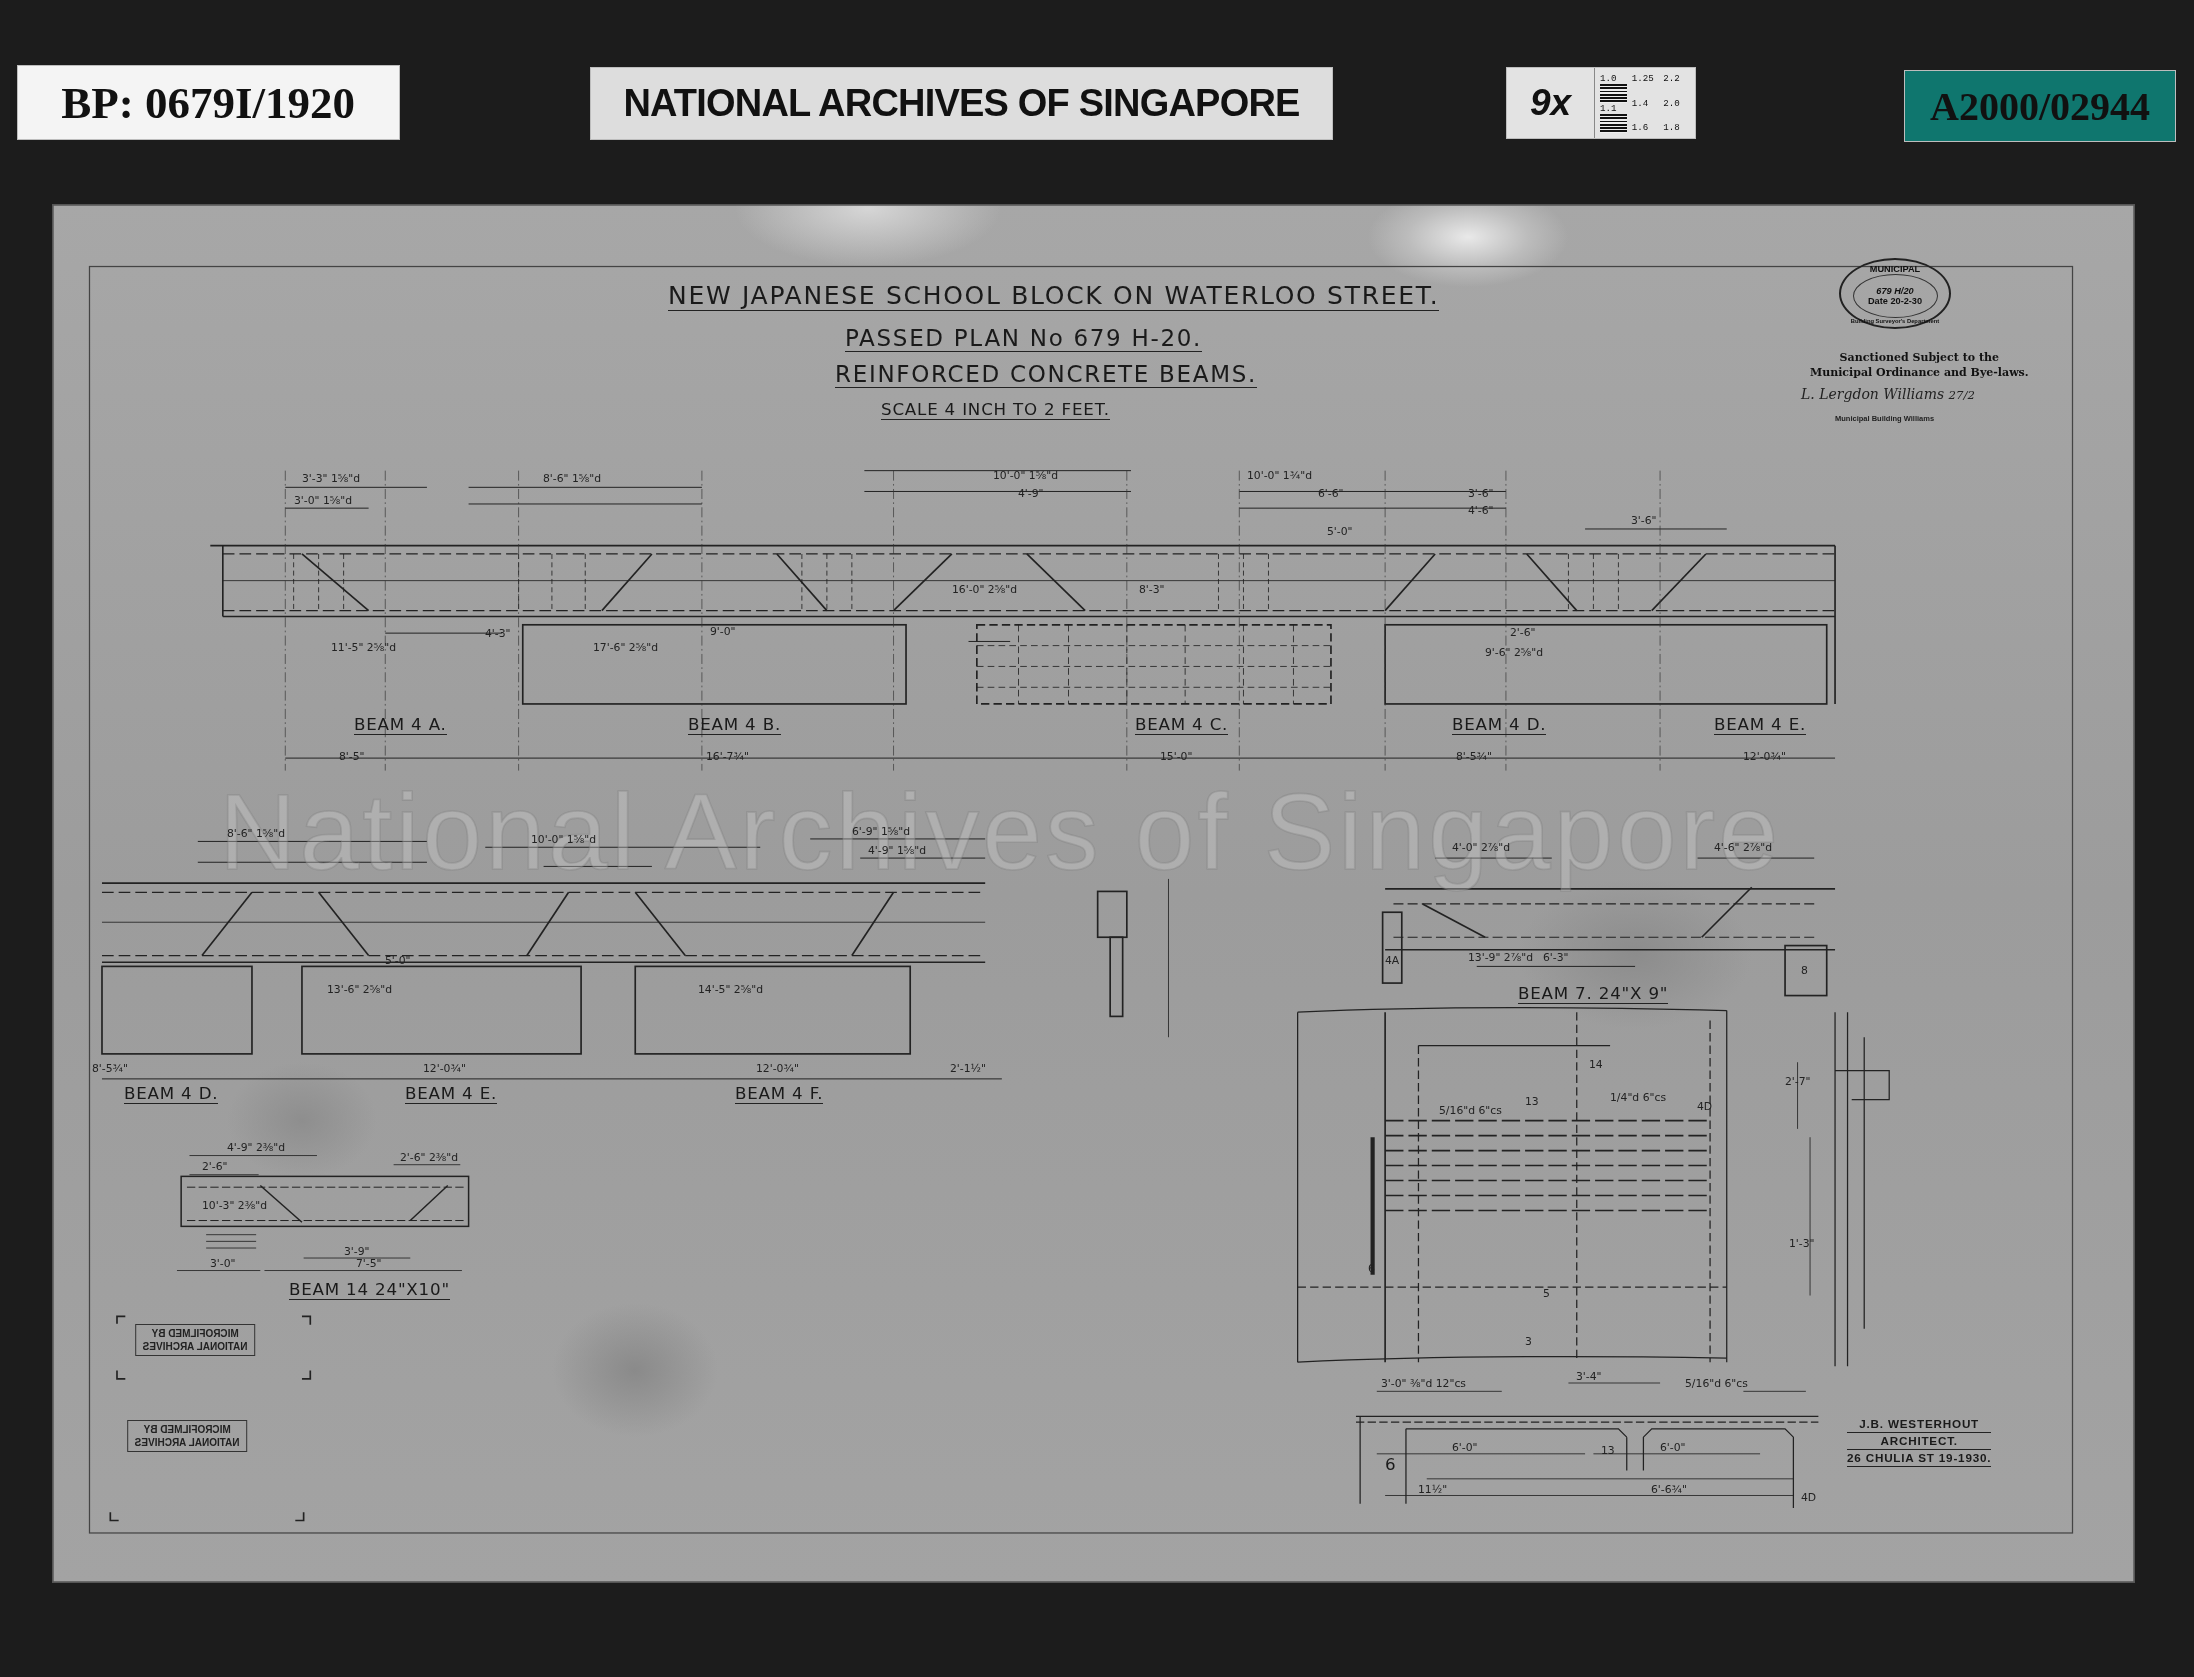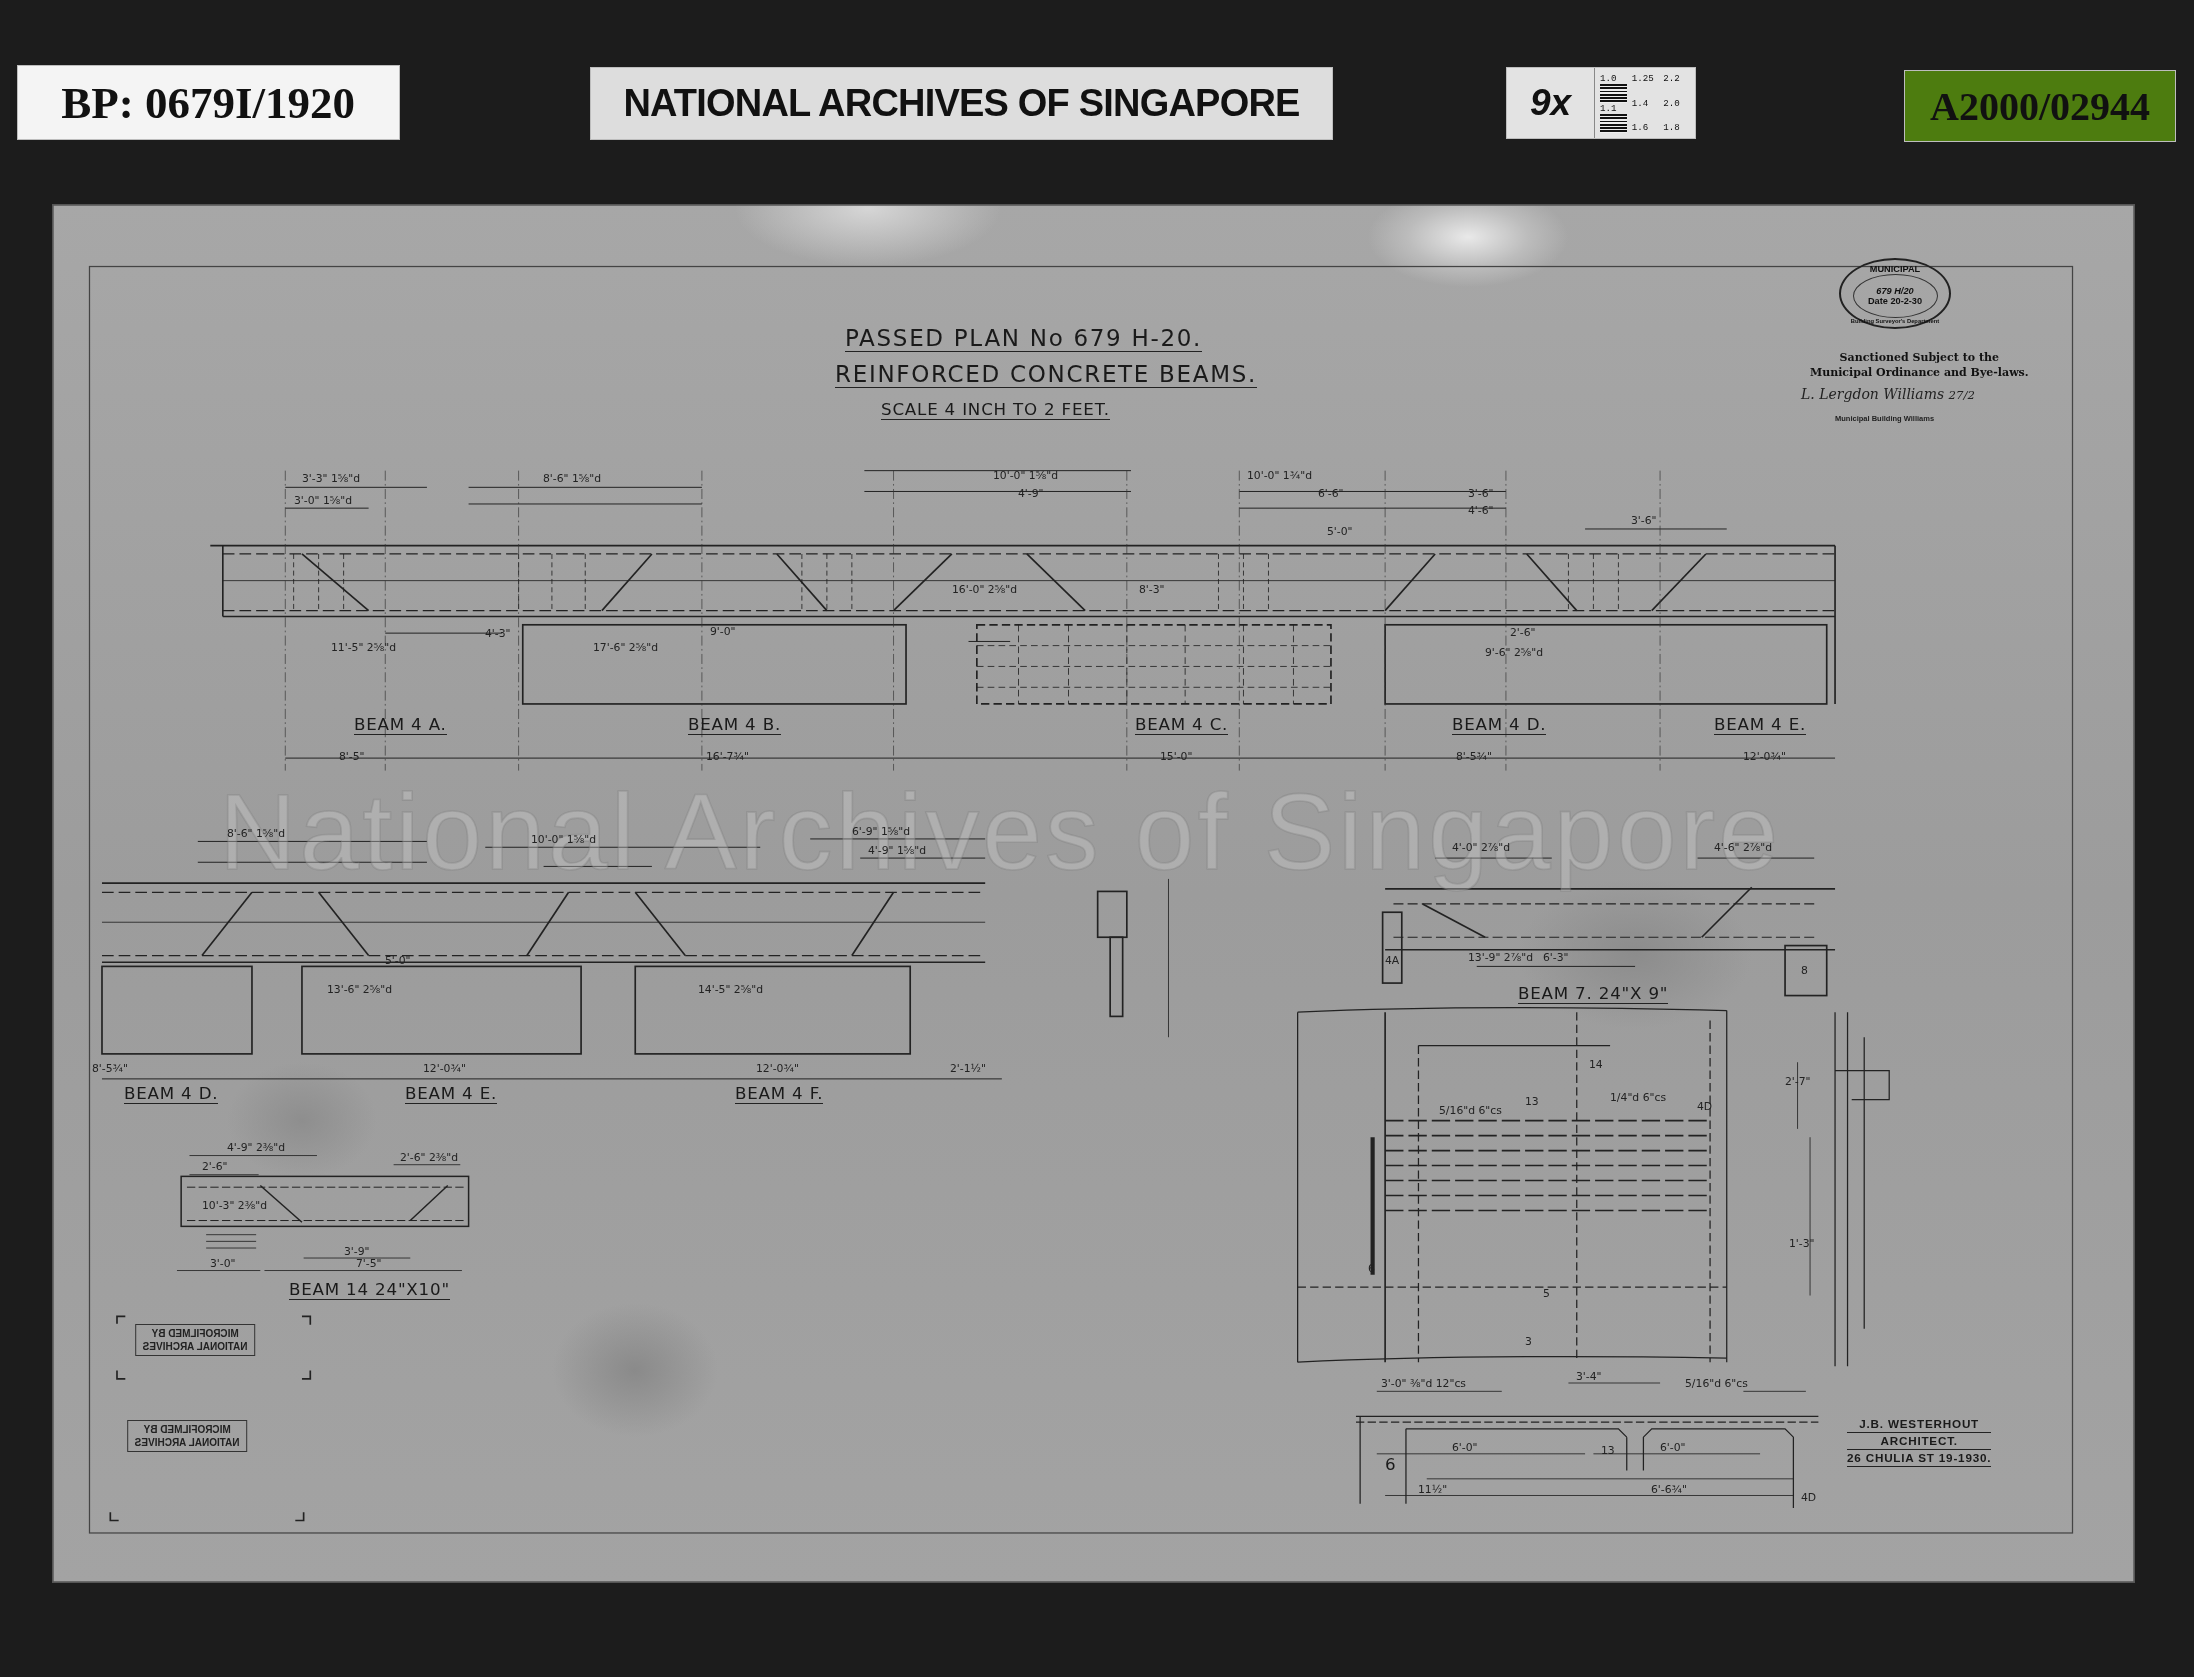"A2000/02944" .lbl-ref { background: #4d7c0f -> #0f766e }
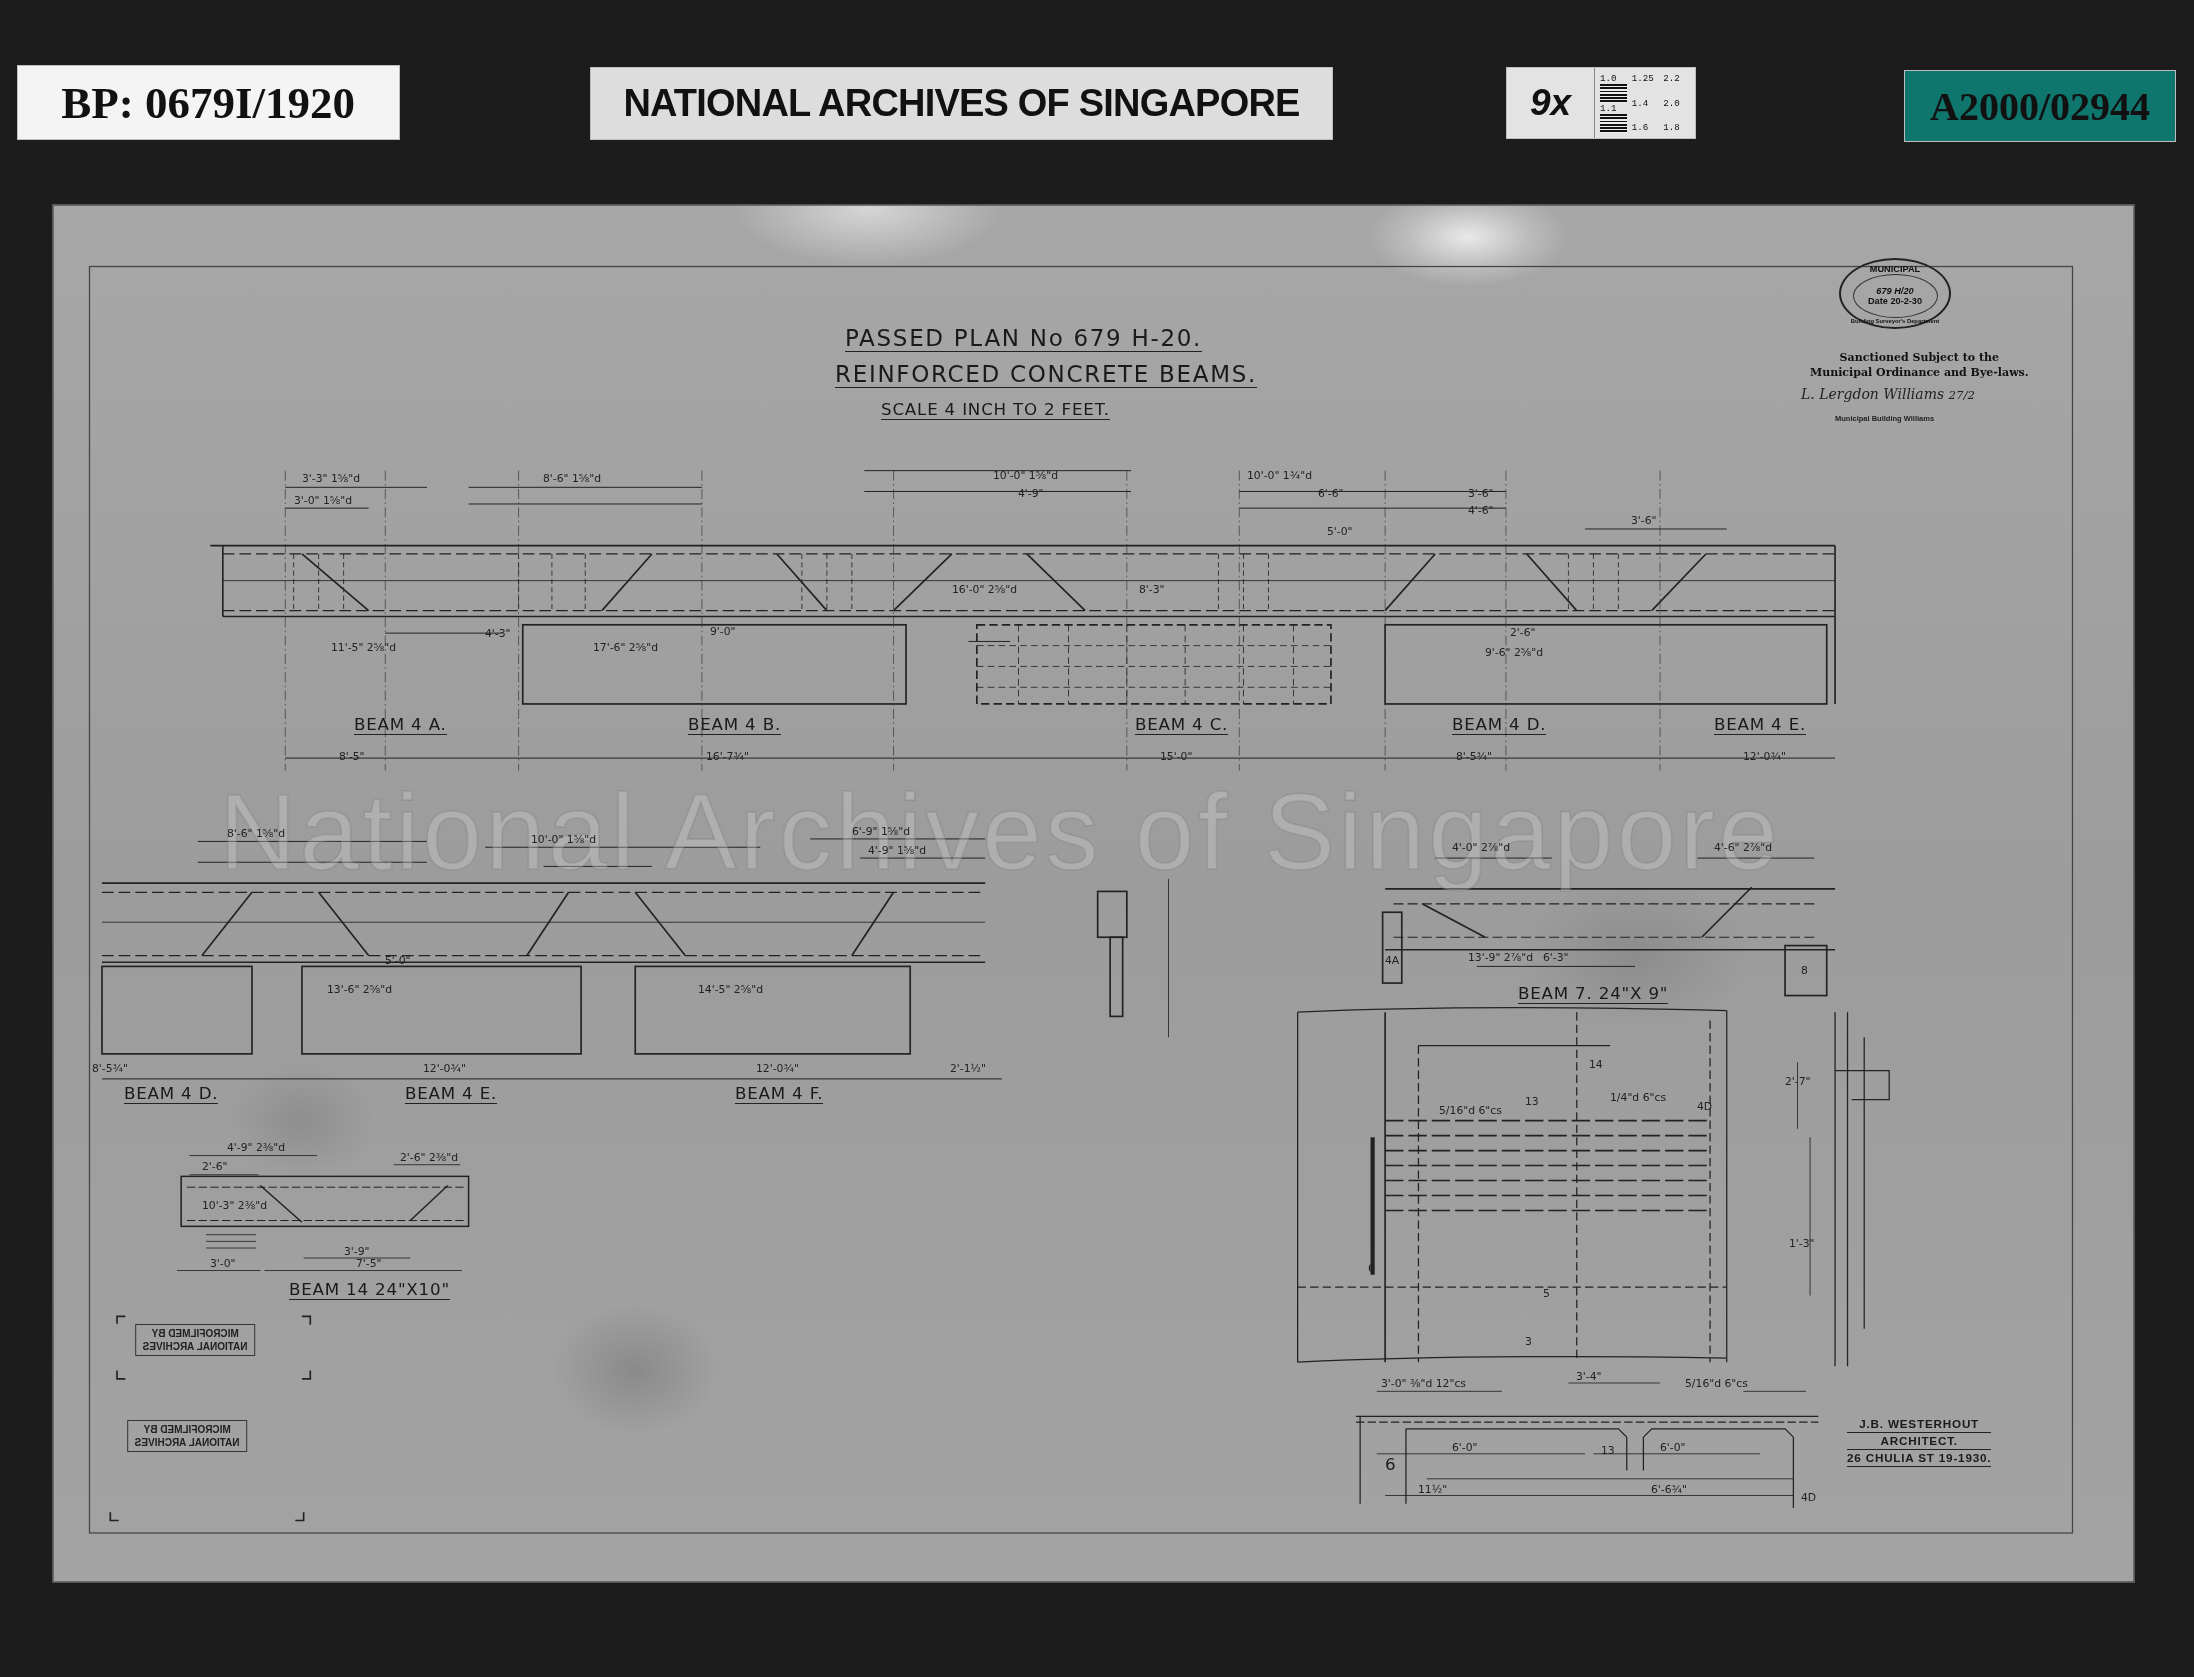"NEW JAPANESE SCHOOL BLOCK ON" div.t { html: none -> <div>NEW JAPANESE SCHOOL BLOCK ON WATERLOO STREET.</div> }
